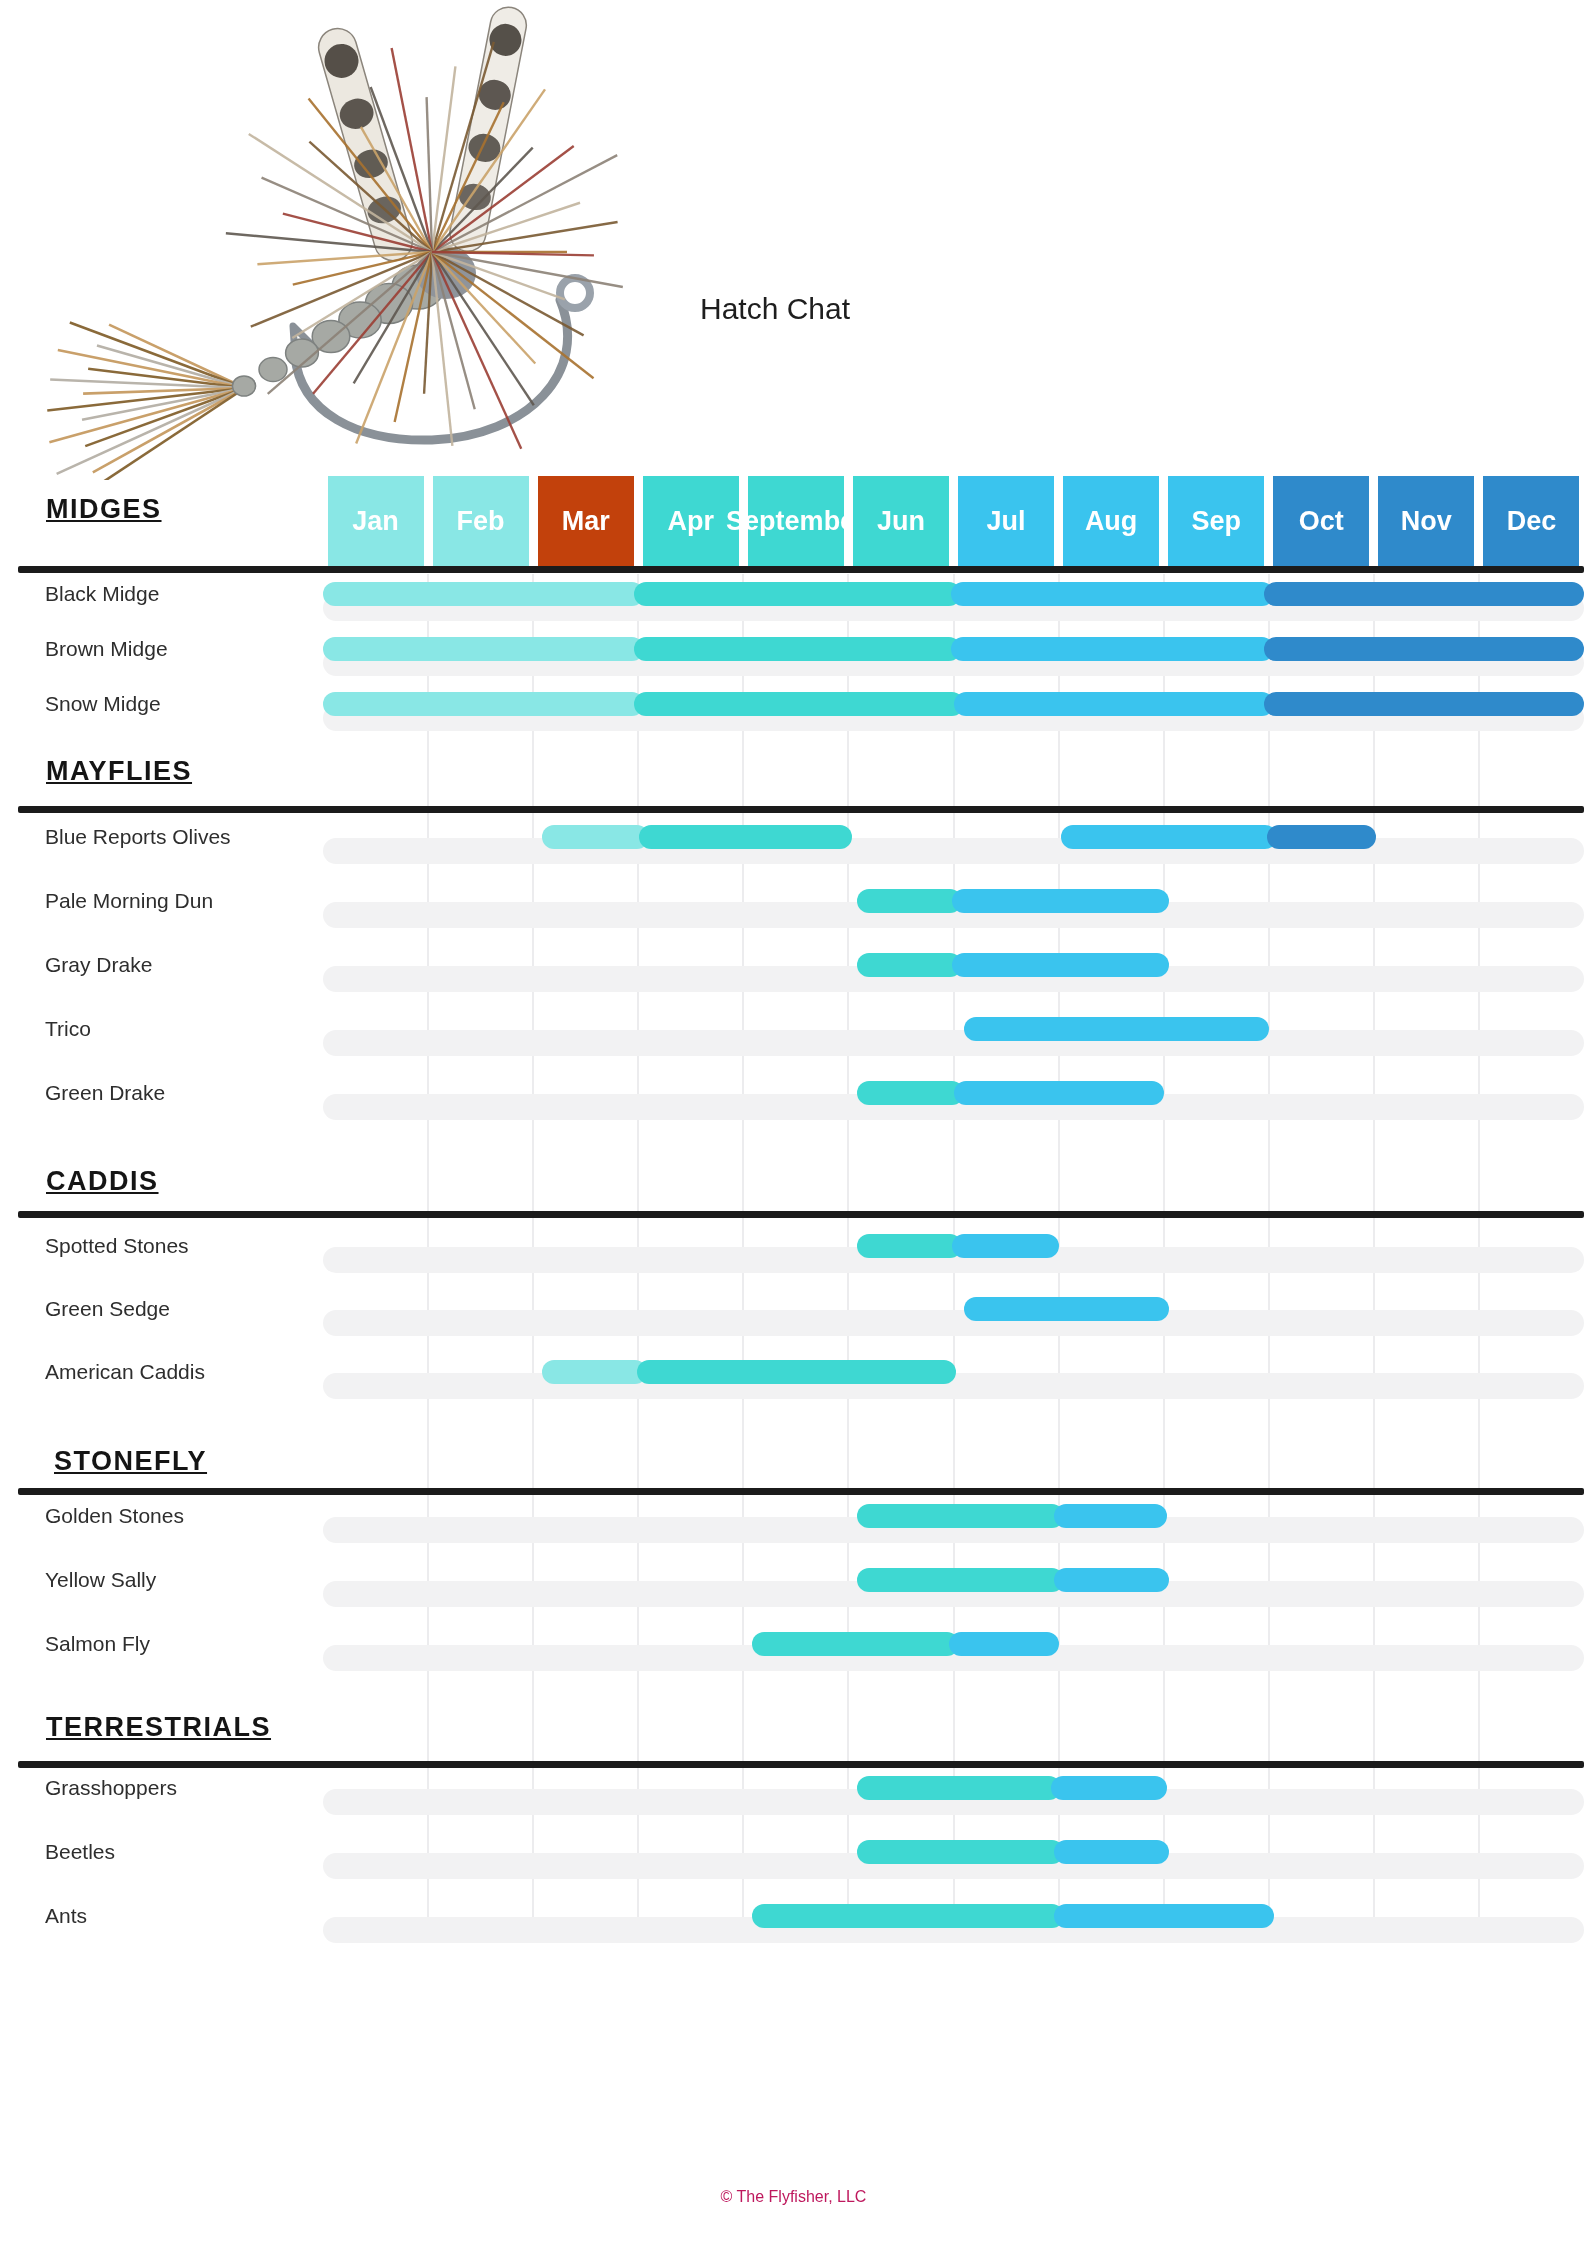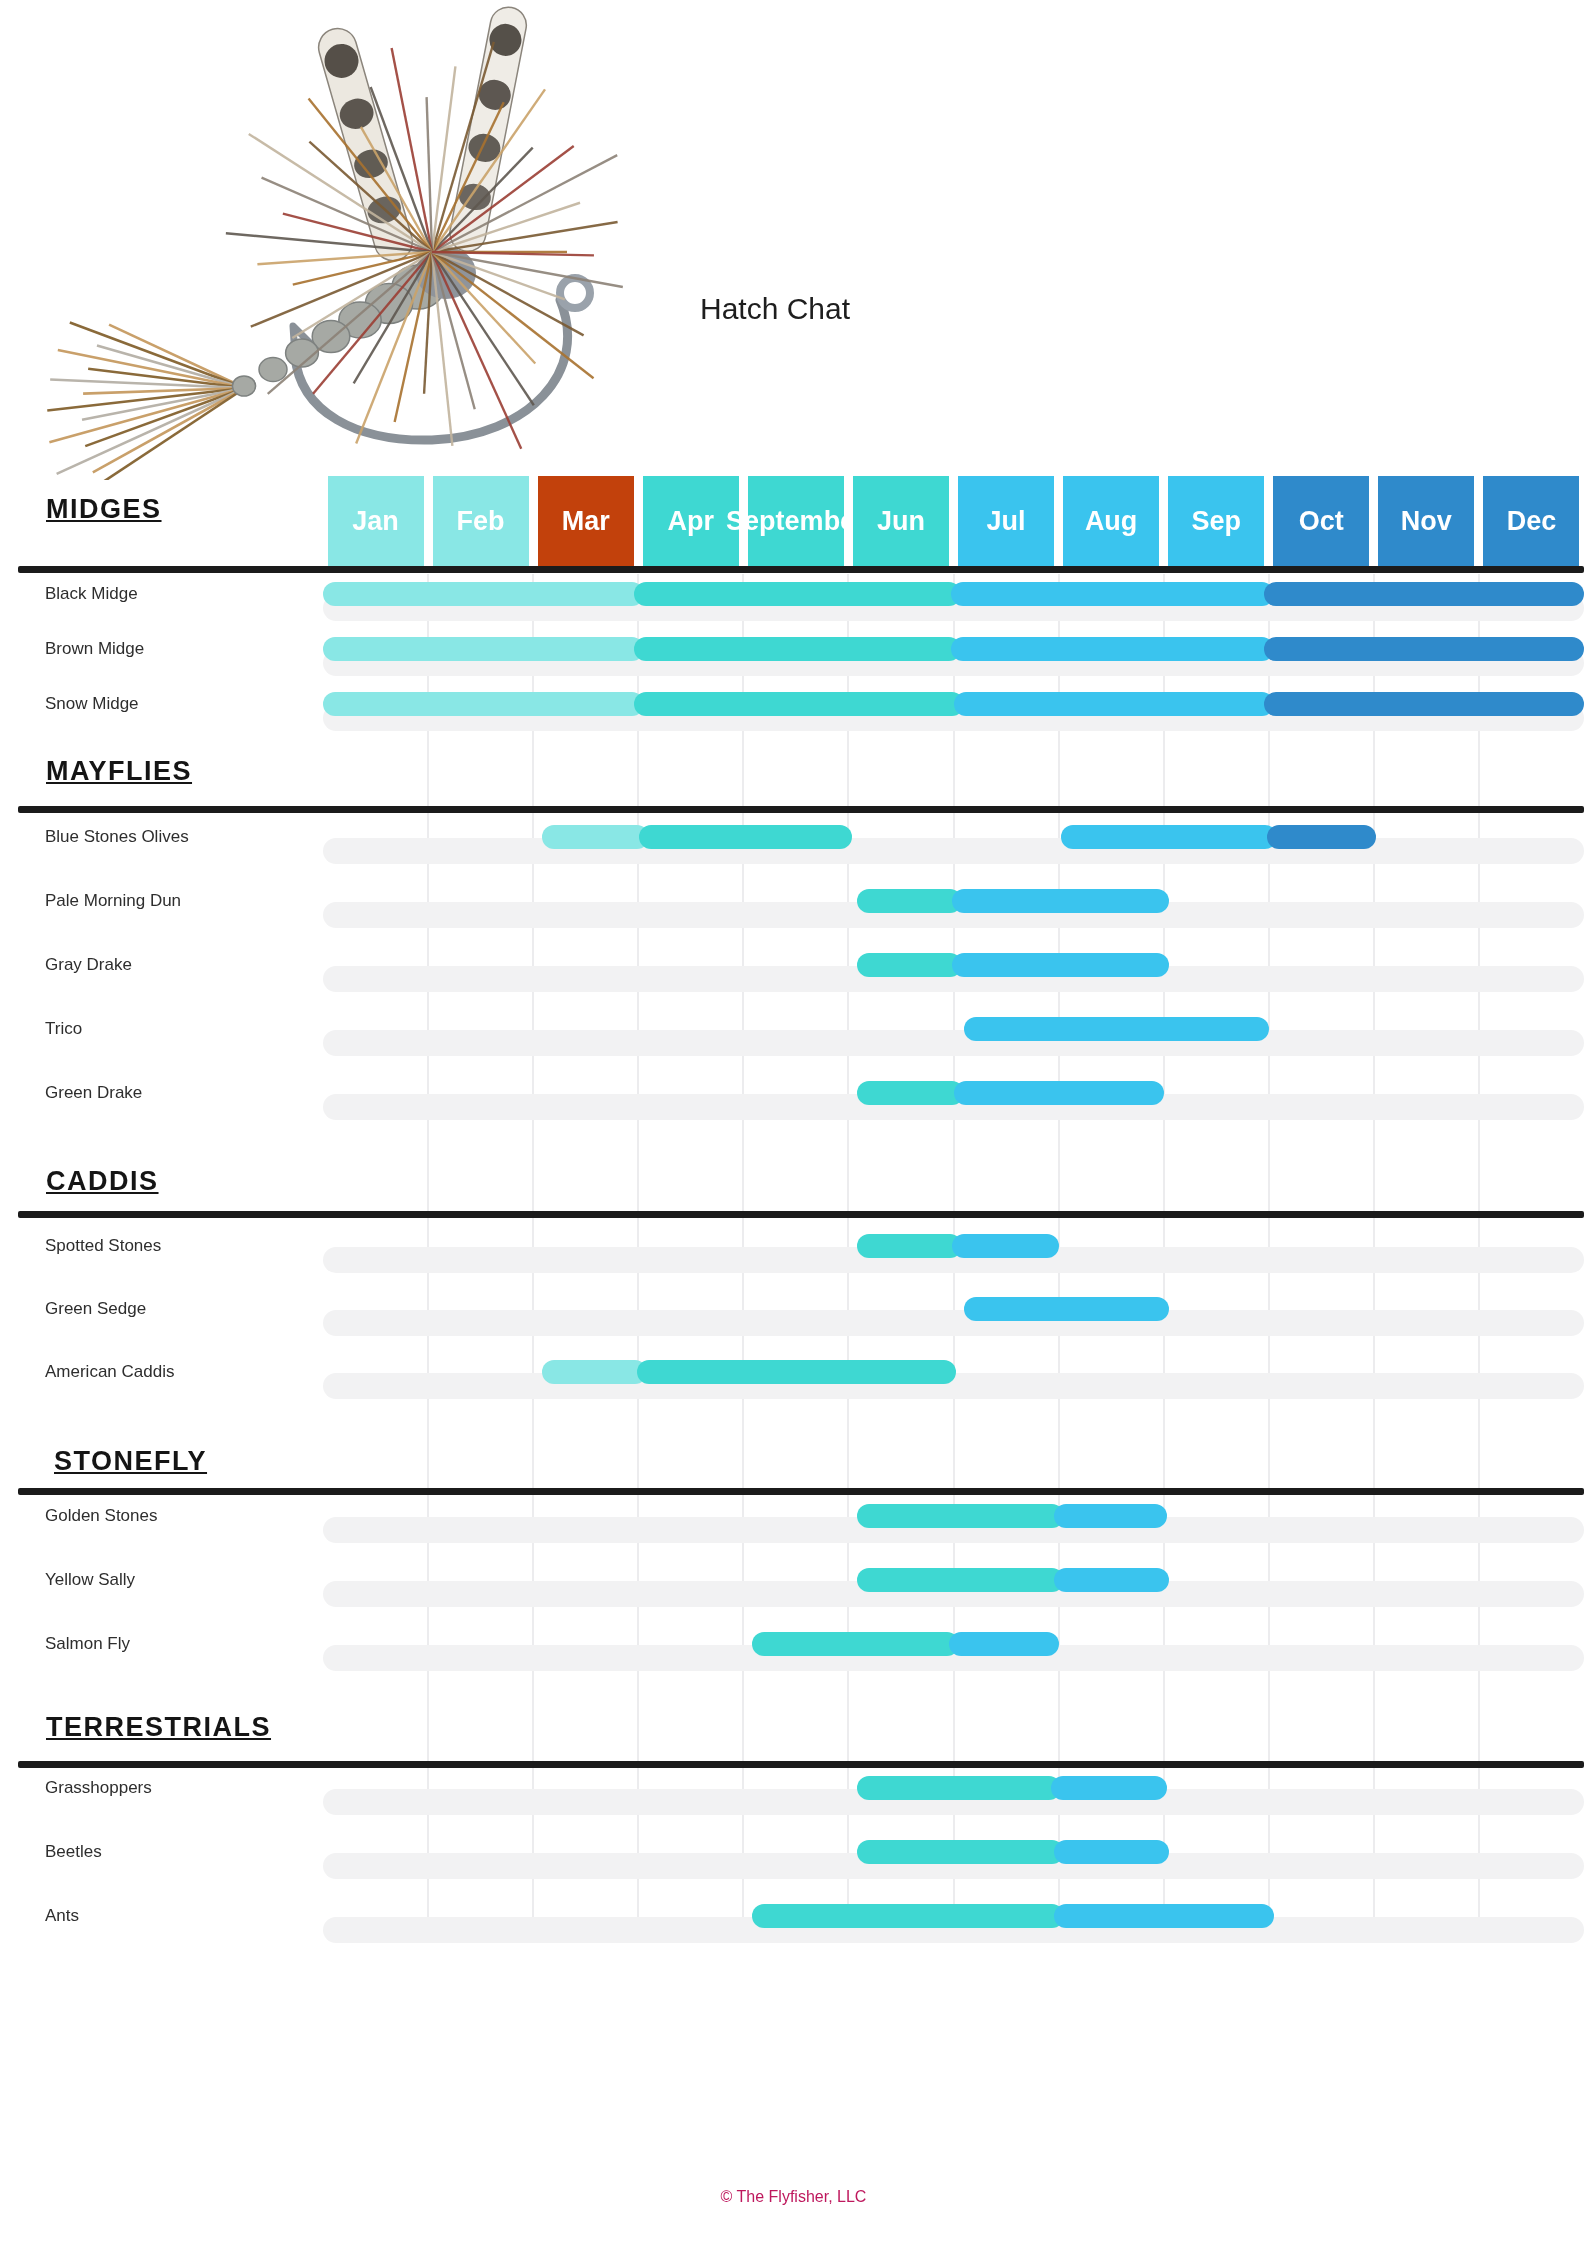"Black Midge" .row-label { font-size: 17px -> 21px }
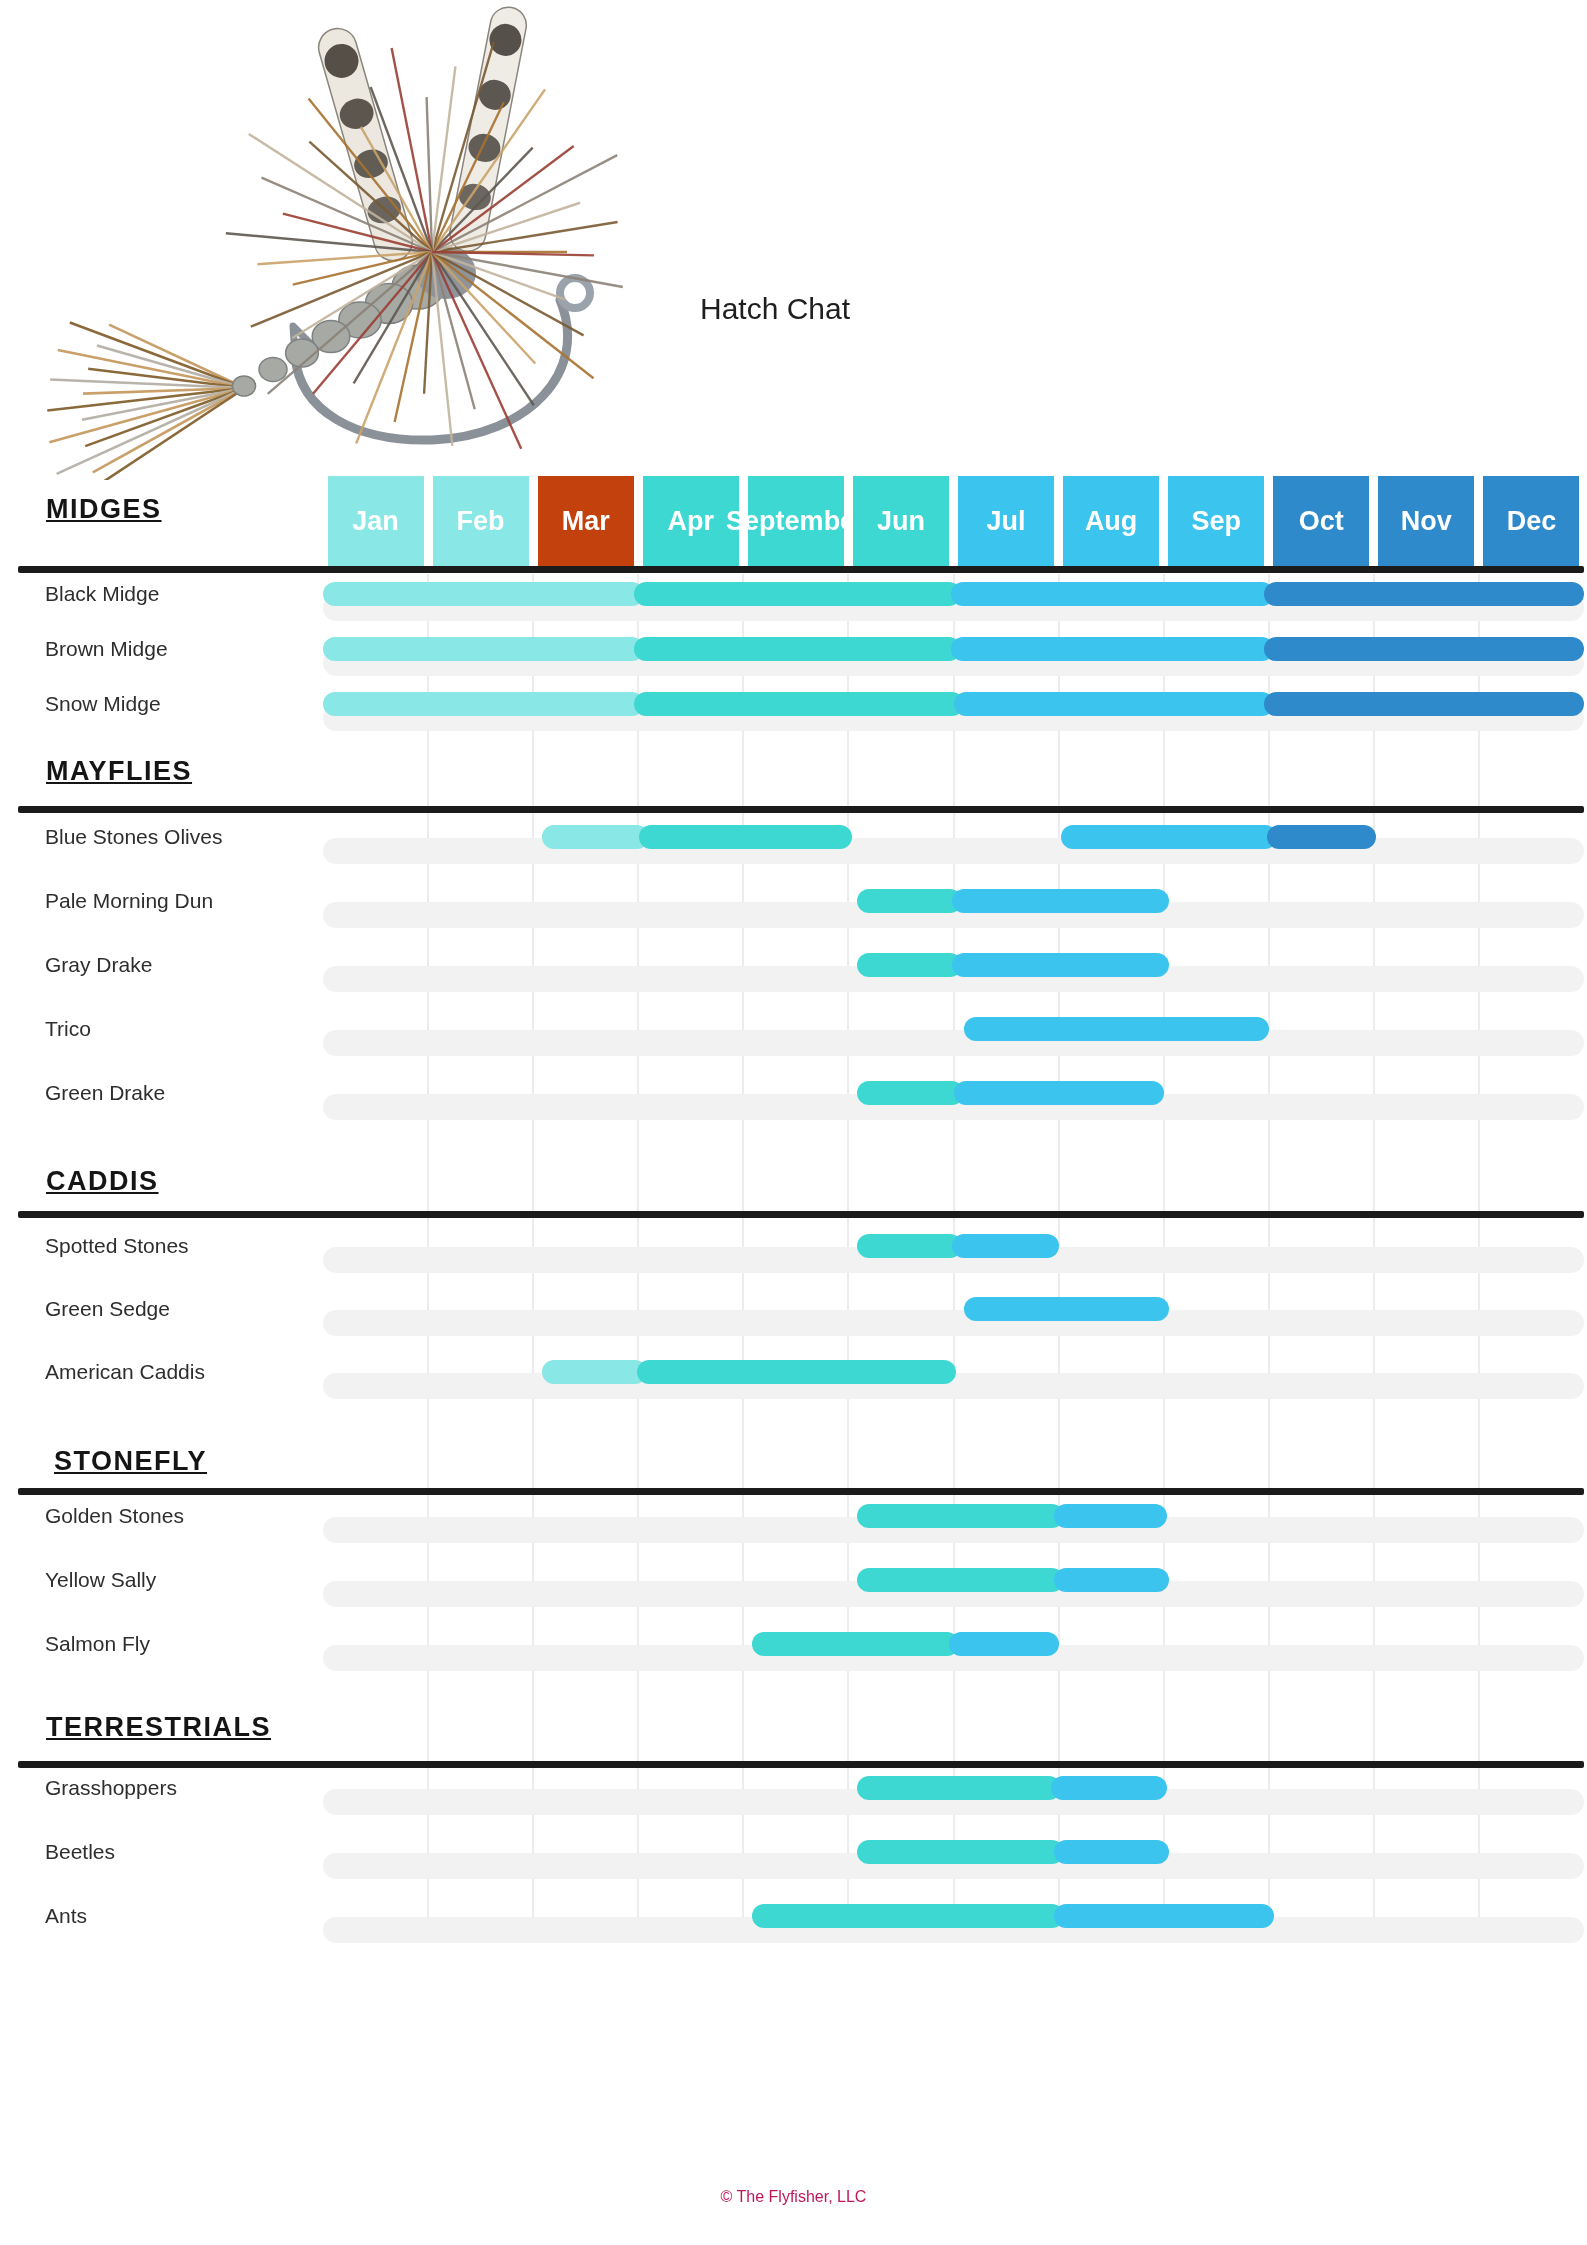"Blue Stones Olives" div.row-label { text: Stones -> Reports }
